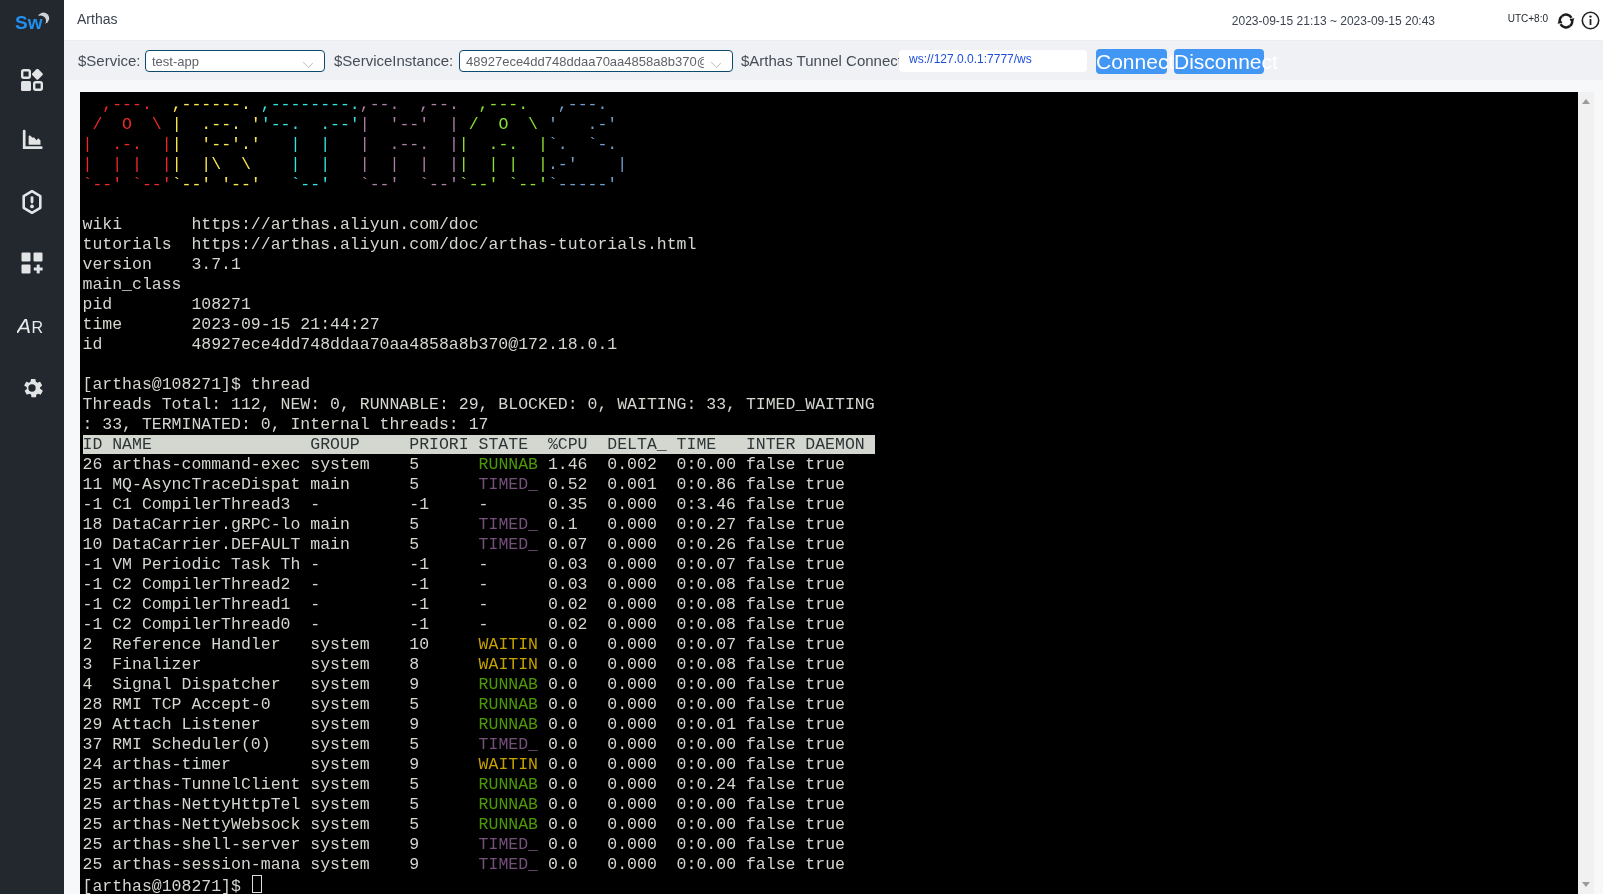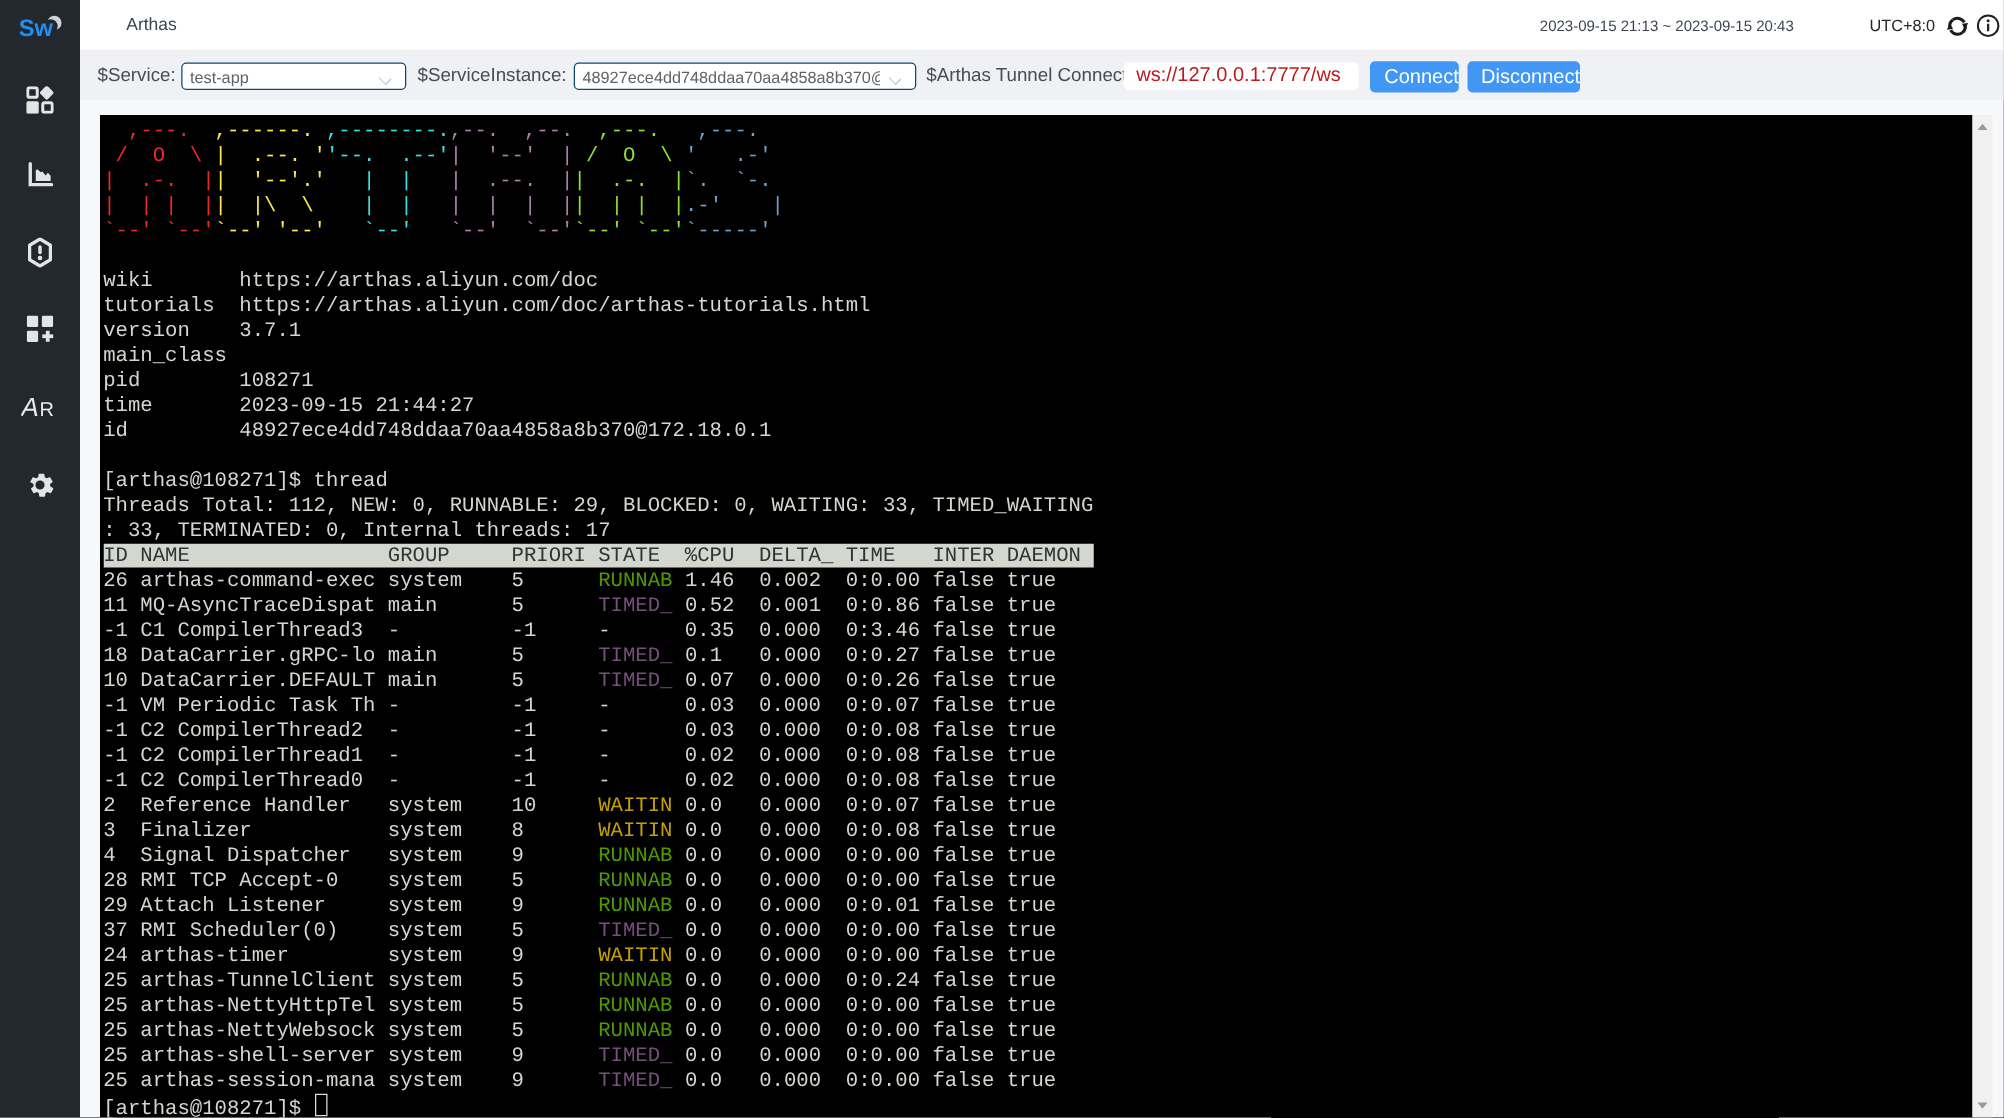"Arthas" #hdr .title { margin-left: 24px -> none }
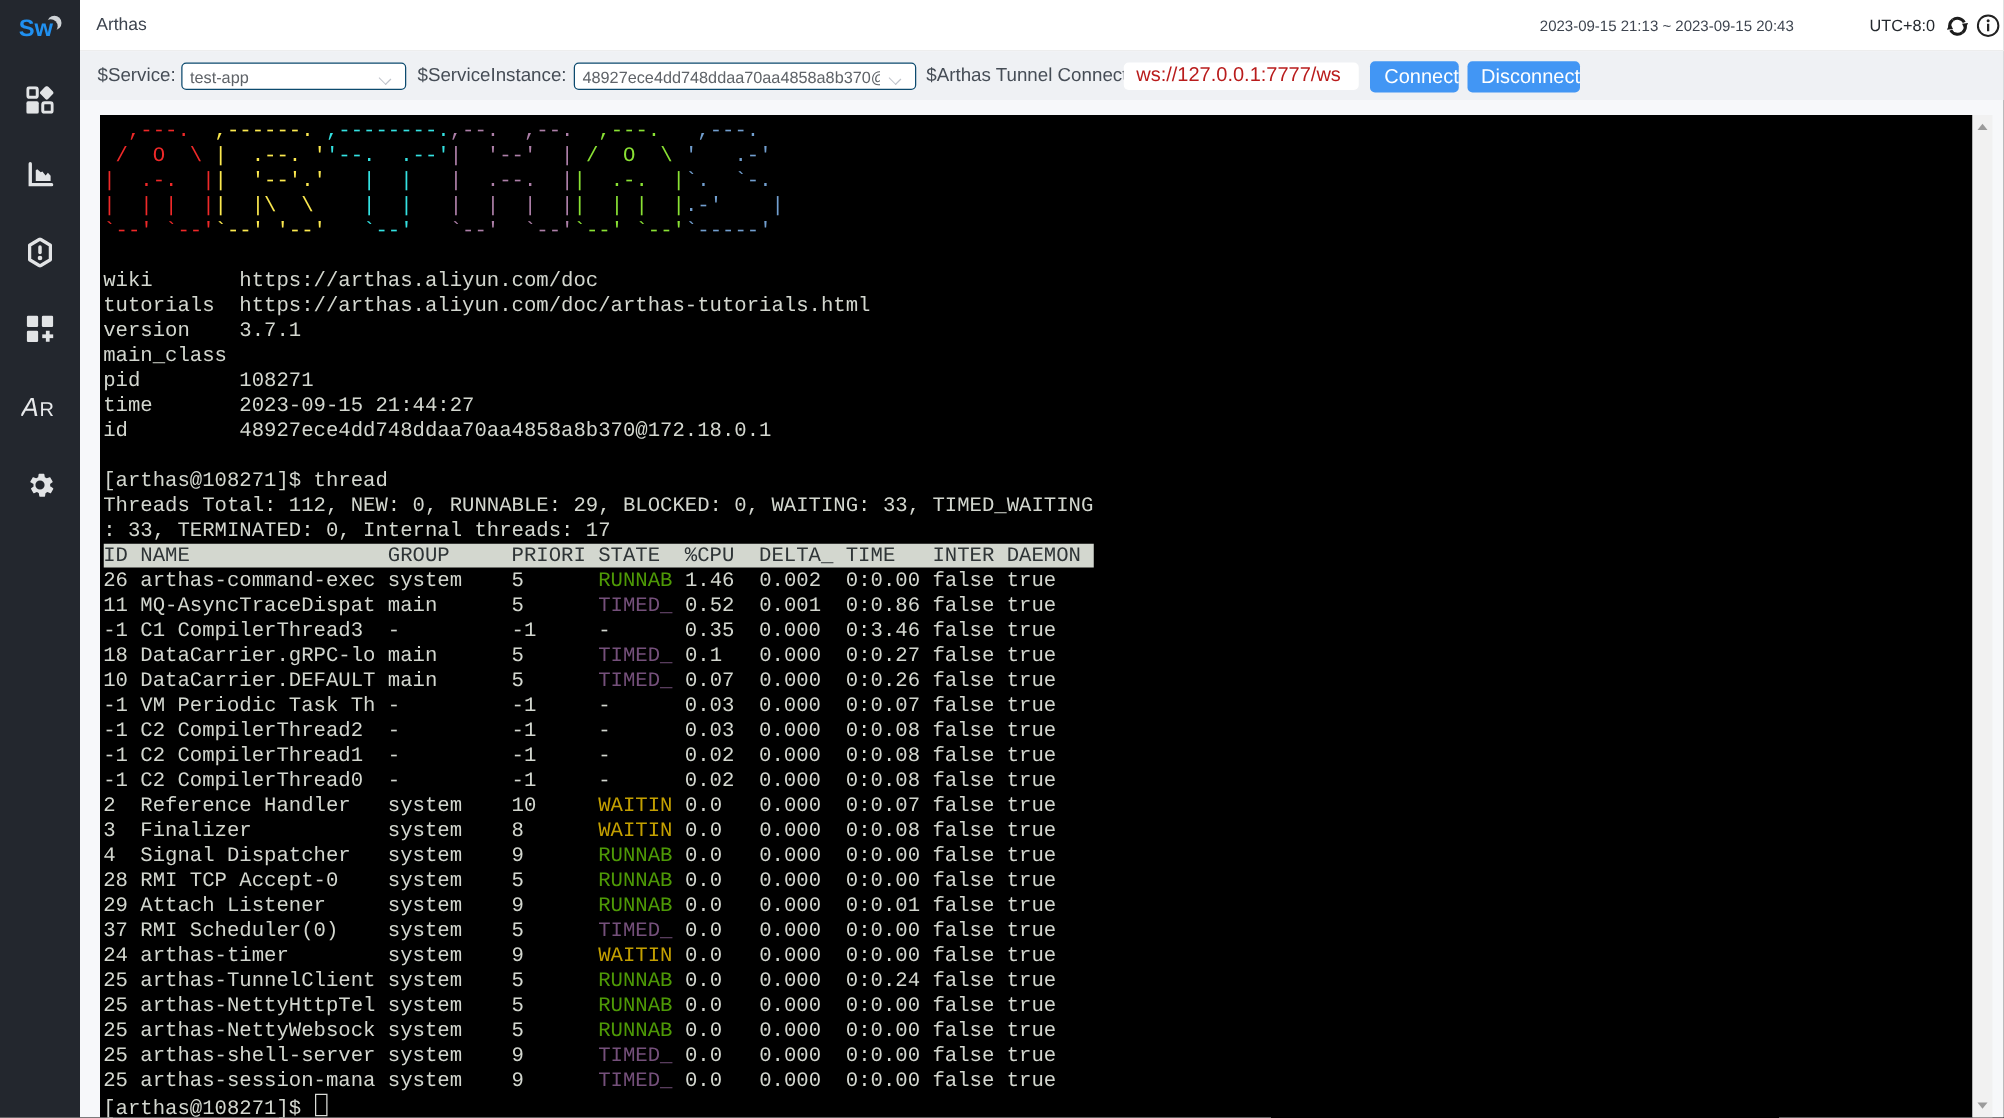"UTC+8:0" #hdr .utc { font-size: 13px -> 10px }
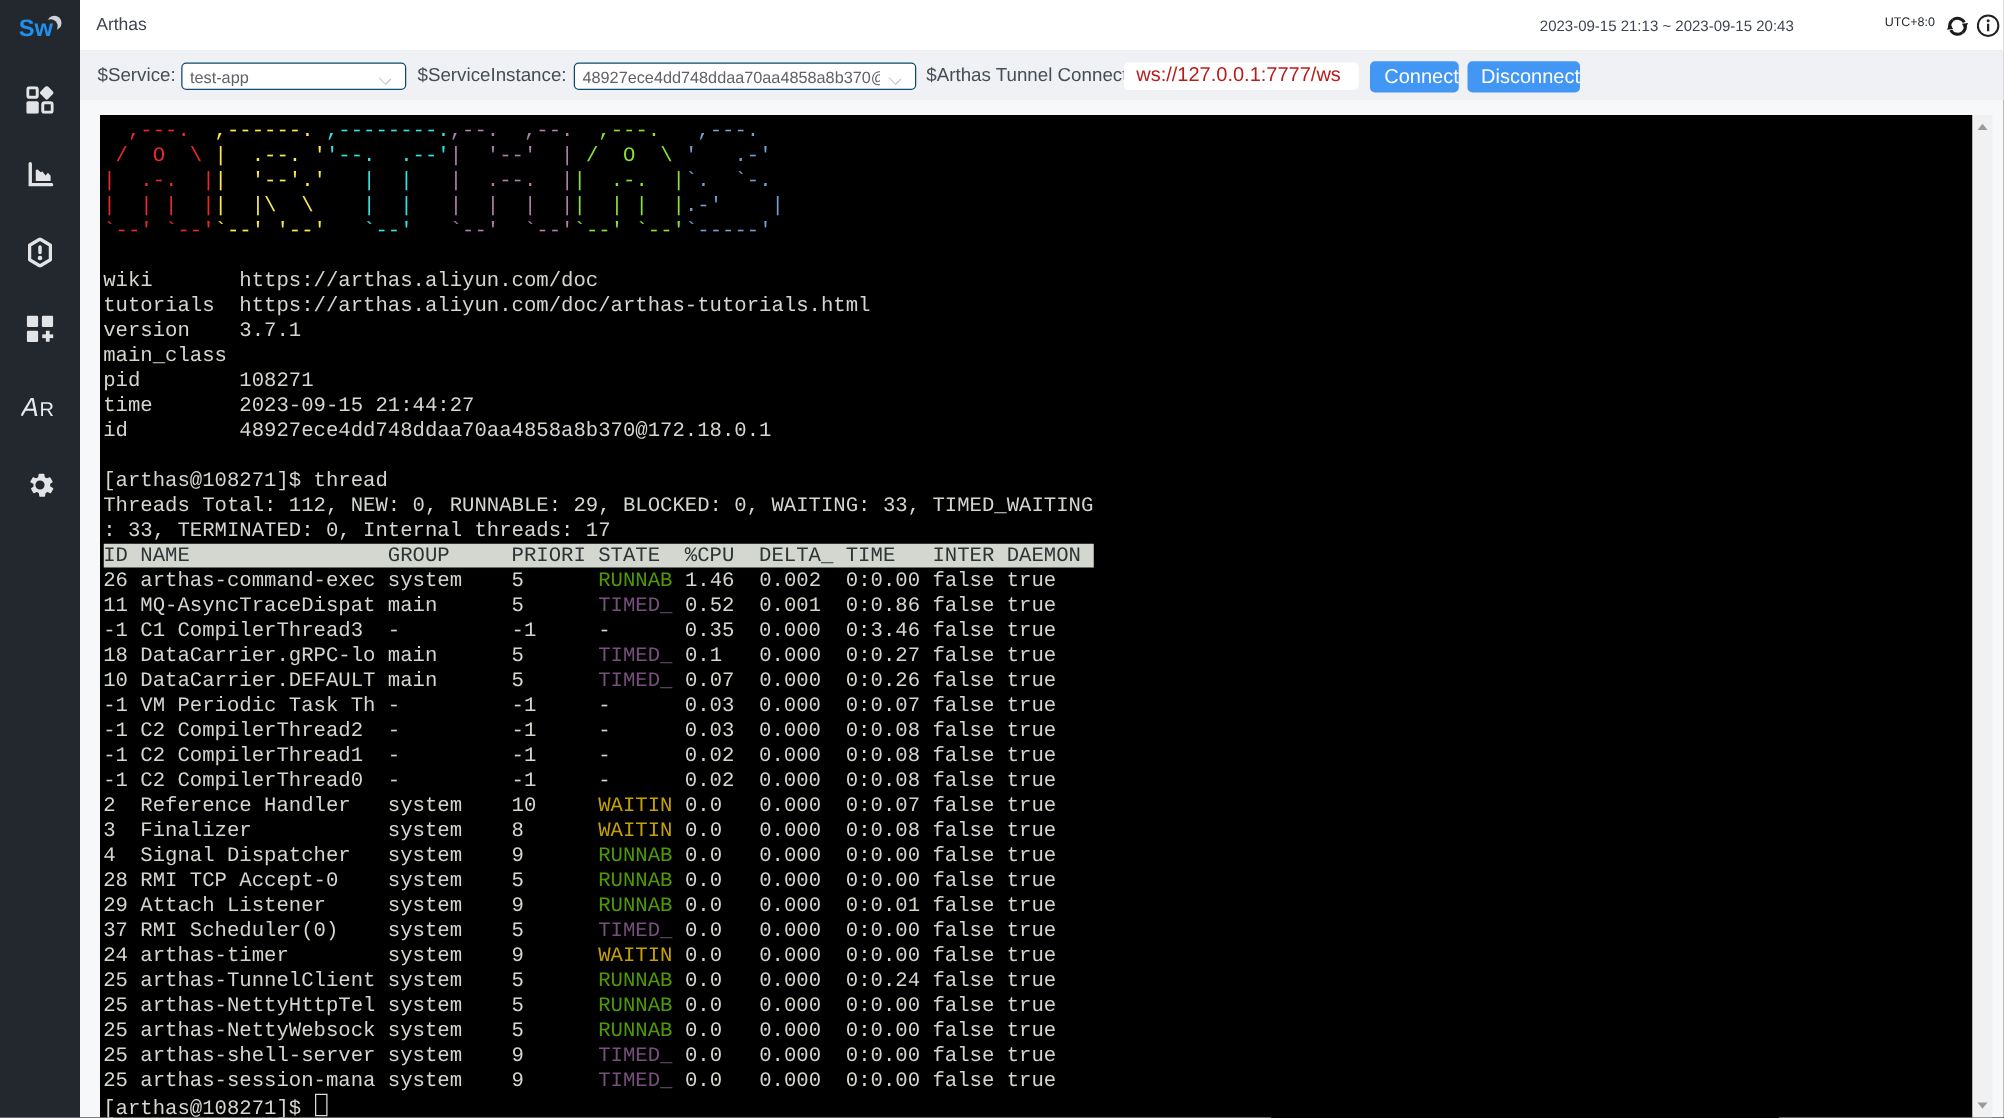"ws://127.0.0.1:7777/ws" div { color: #b91c1c -> #1d4ed8; font-size: 16px -> 12px }
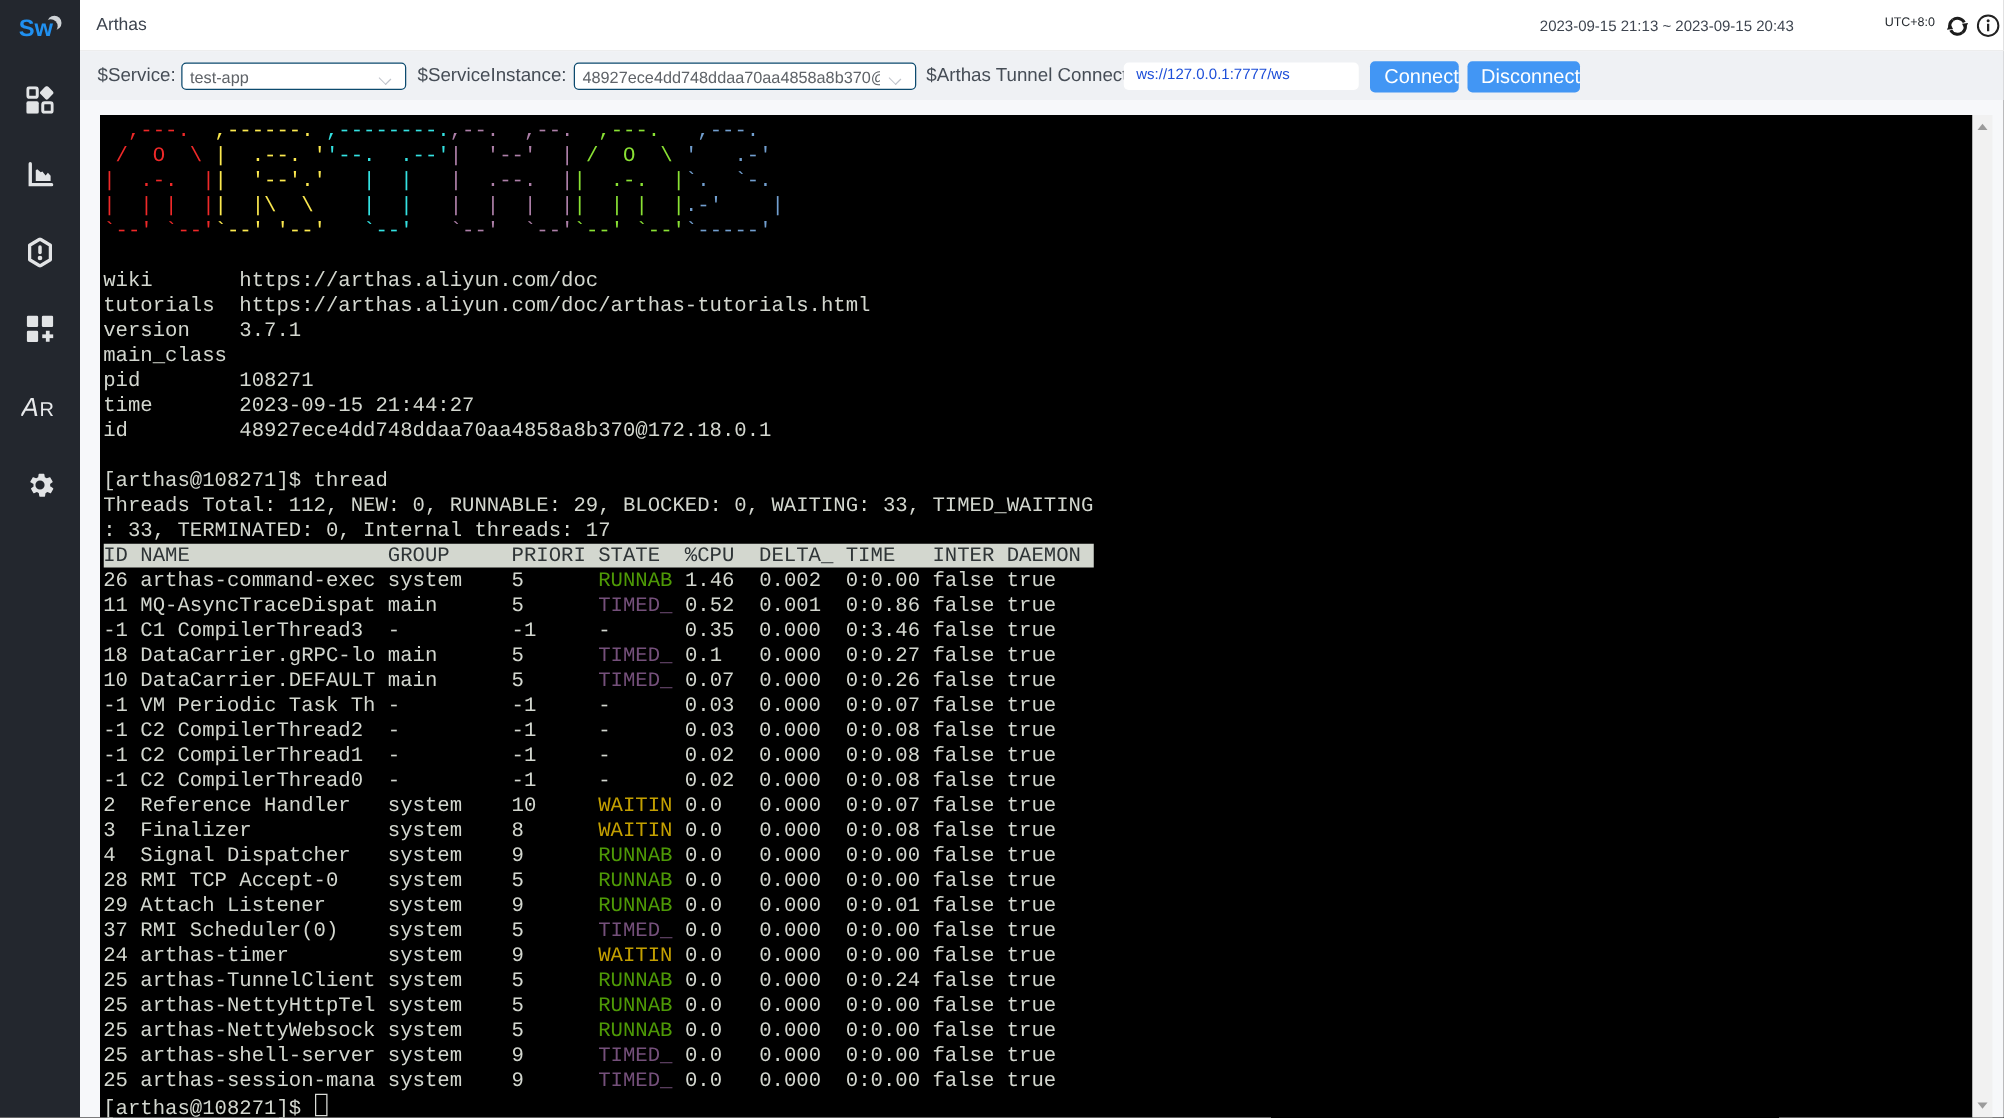"Connect" .btn { font-size: 16px -> 21px }
